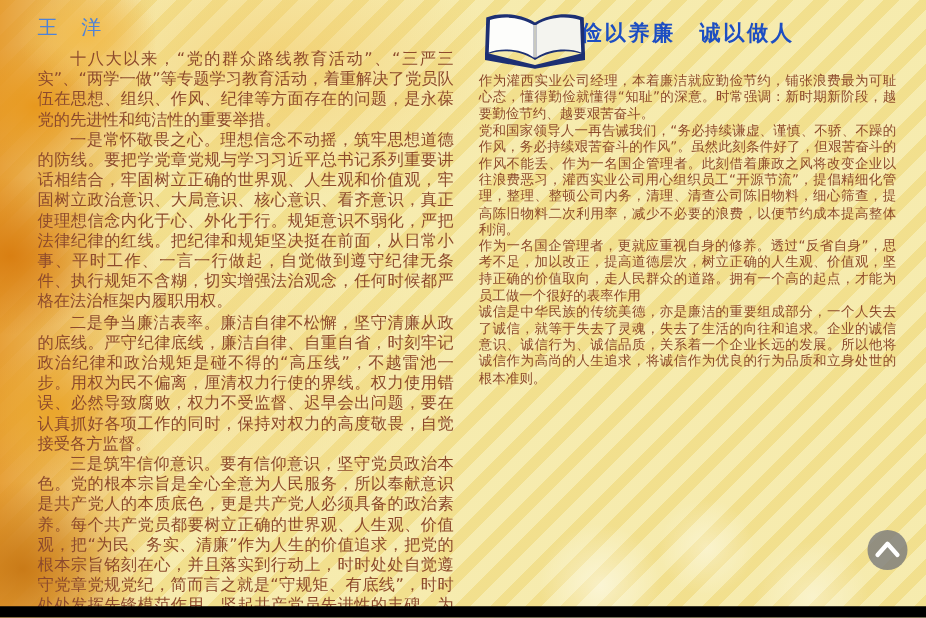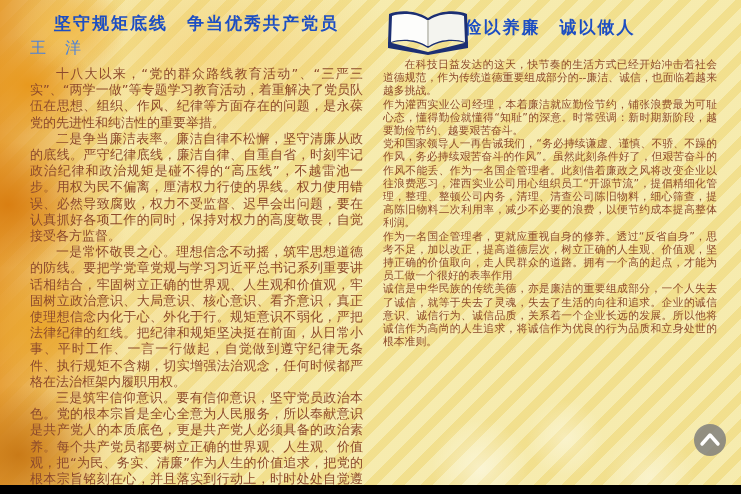"坚守规矩底线 争当优秀共产党员" h1.title { html: <h1>坚守规矩底线 争当优秀共产党员</h1> -> none }
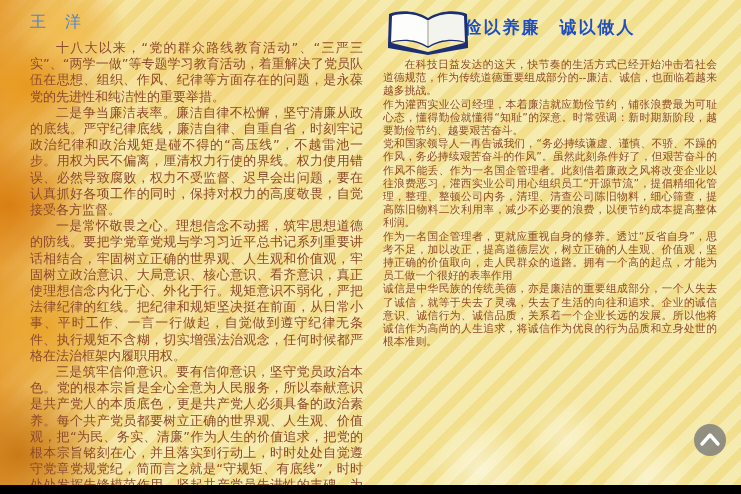"在科技日益发达的这天，快节奏的生活方式已经开始冲击着社会道德规范，作为传统道德重" p.para { html: <p>在科技日益发达的这天，快节奏的生活方式已经开始冲击着社会道德规范，作为传统道德重要组成部分的--廉洁、诚信，也面临着越来越多挑战。</p> -> none }
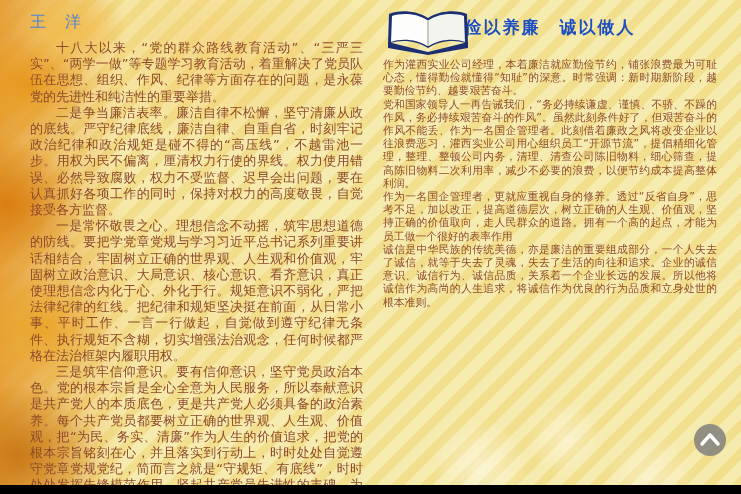"二是争当廉洁表率。廉洁自律不松懈，坚守清廉从政的底线。严守纪律底线，廉洁自律、自" p.para { order: before "一是常怀敬畏之心。理想信念不动摇，筑牢思想道德的防线。要把学党章党规与学习习近平" -> after "一是常怀敬畏之心。理想信念不动摇，筑牢思想道德的防线。要把学党章党规与学习习近平" }
